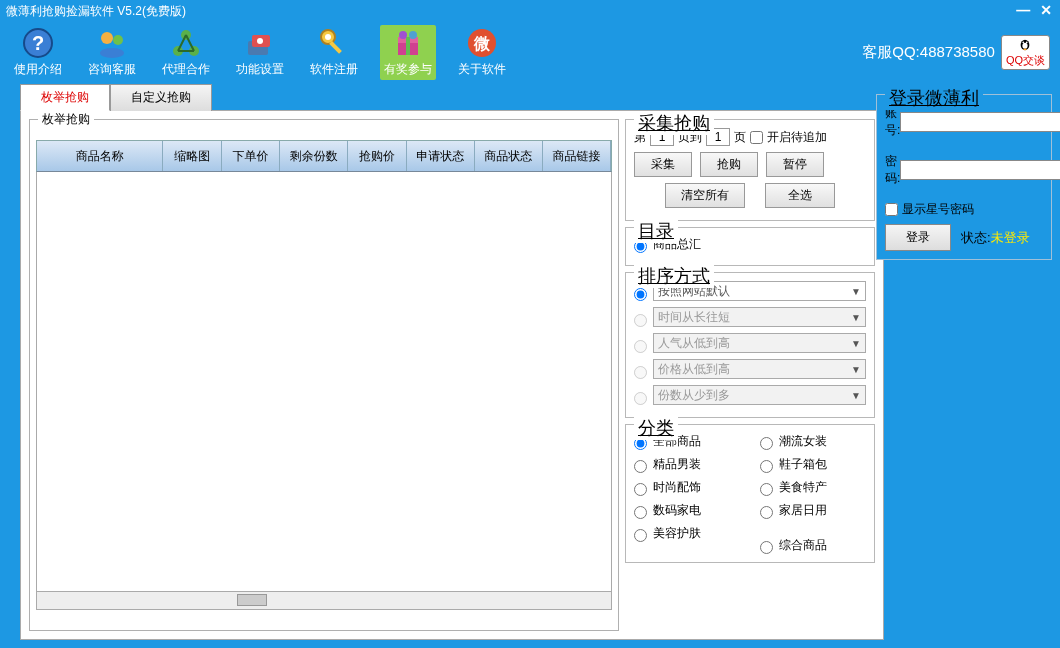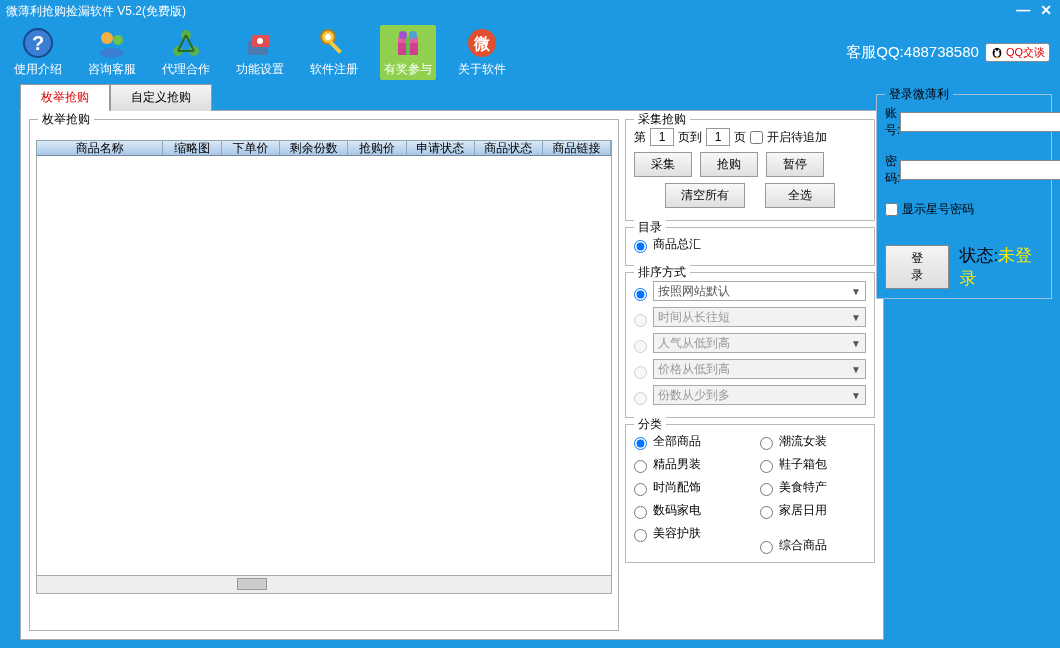"QQ交谈" .qq-badge { flex-direction: none -> column }
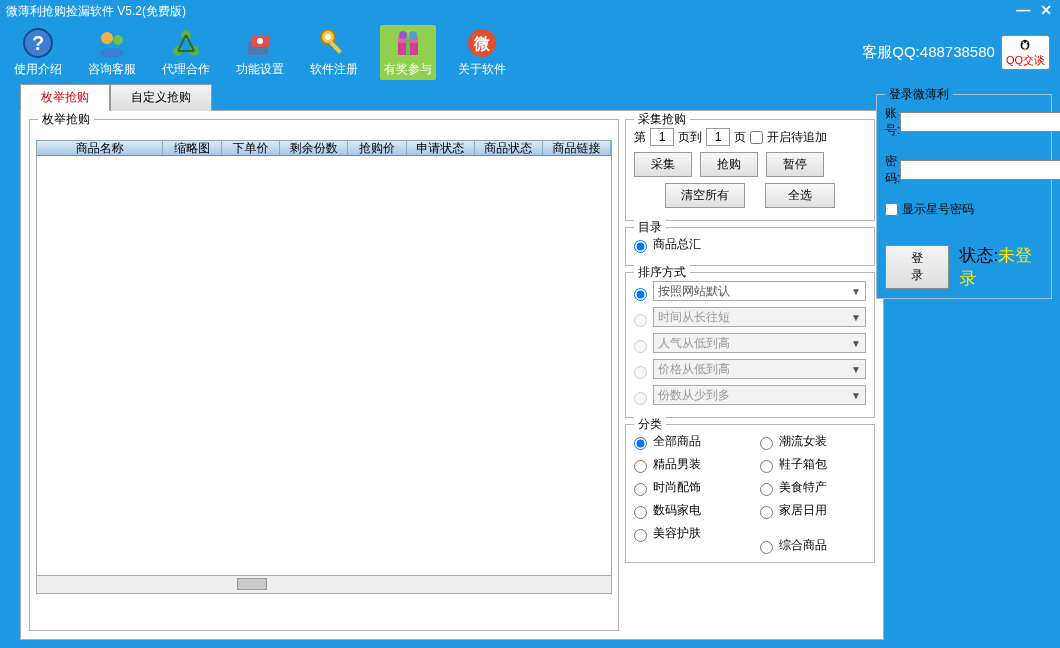"登录微薄利" .group-title { font-size: 12px -> 18px; text-decoration: none -> underline }
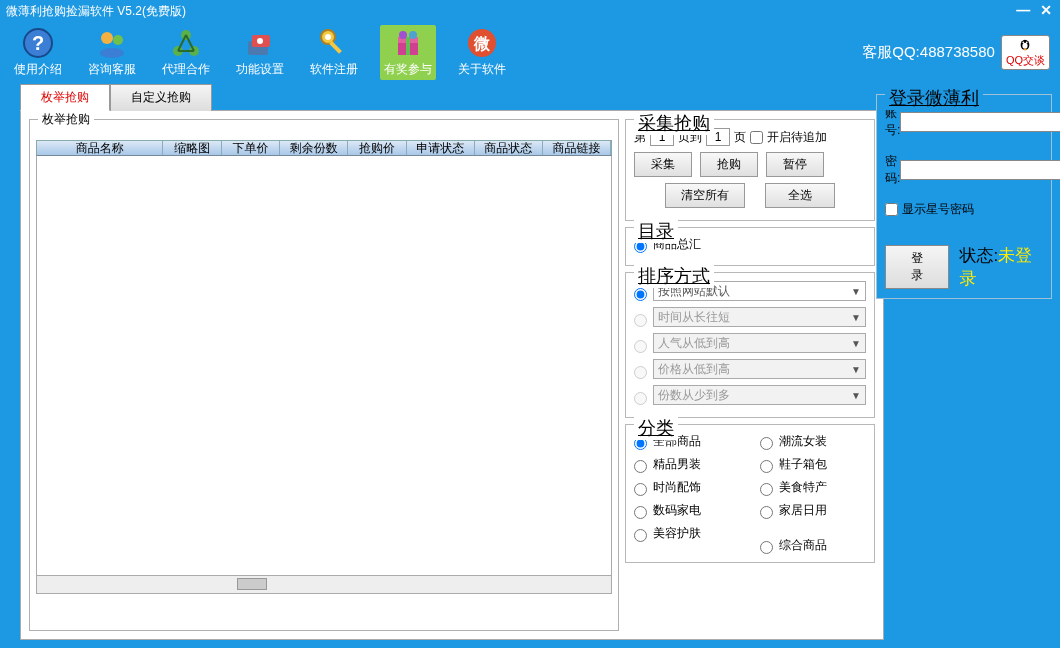"商品名称" .table-head { height: 16px -> 32px }
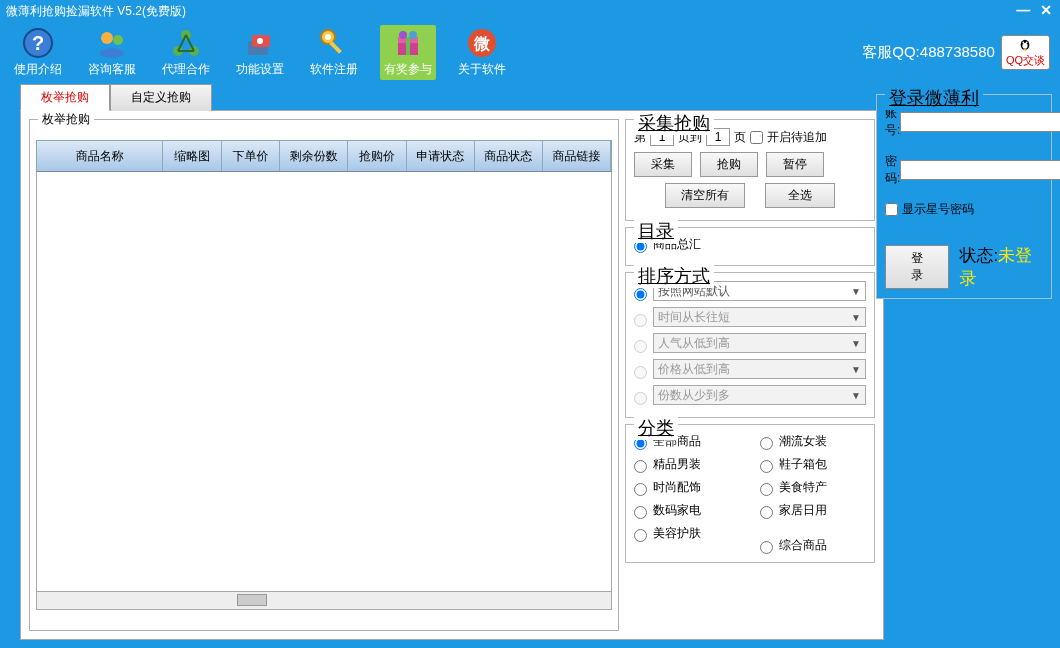"显示星号密码" label.checkbox-label { margin-bottom: 26px -> 6px }
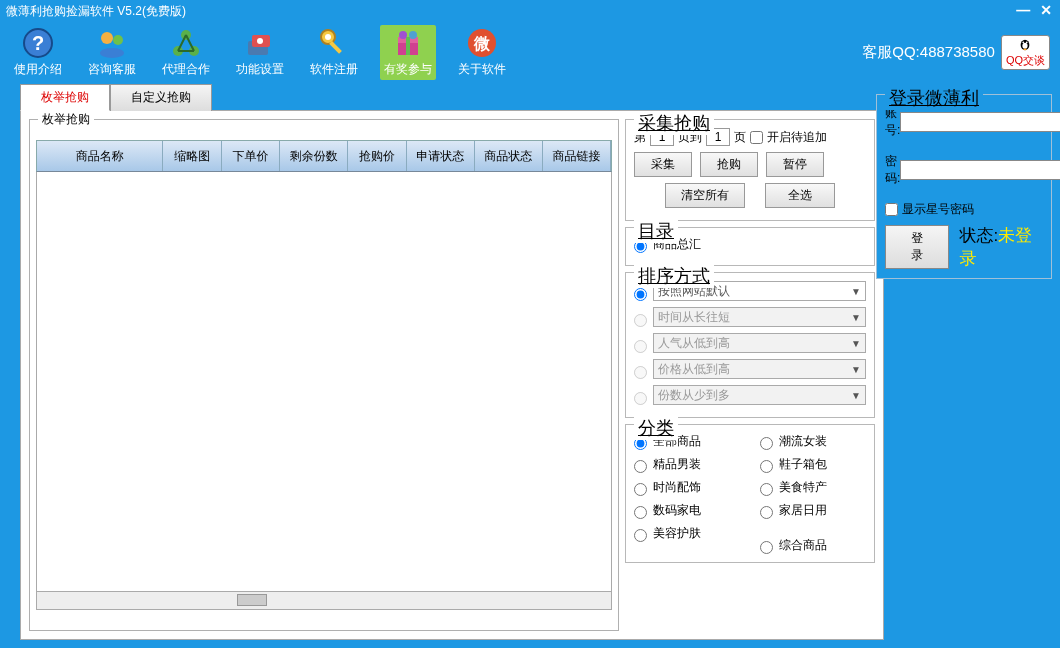"状态:未登录" .status-text { font-size: 17px -> 13px }
